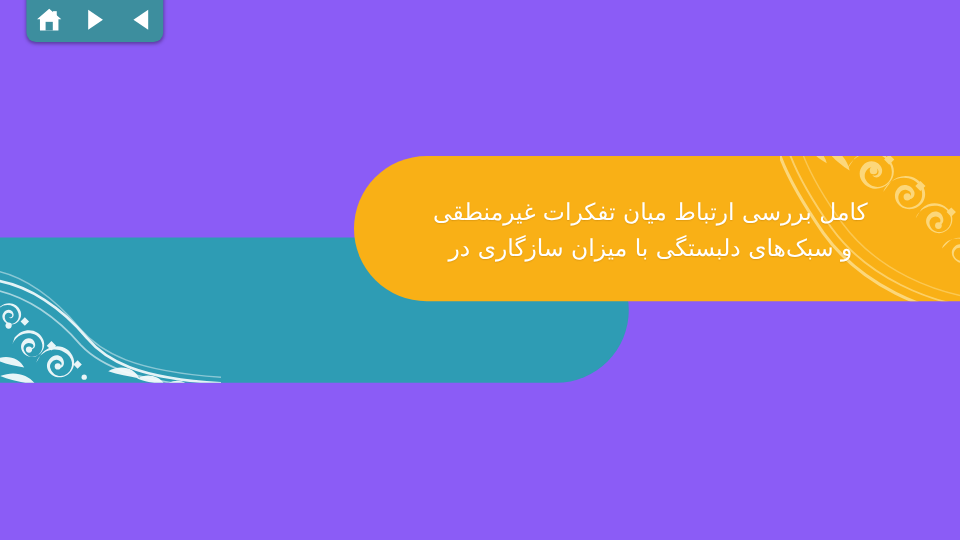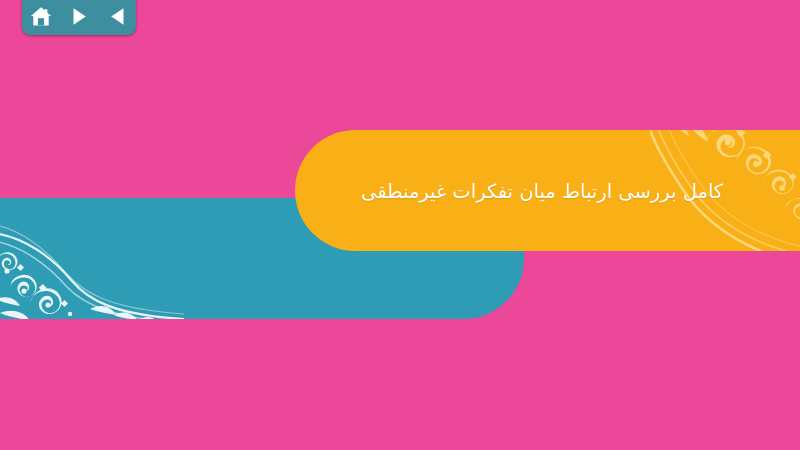"کامل بررسی ارتباط میان تفکرات" #slide { background: #ec4899 -> #8b5cf6 }
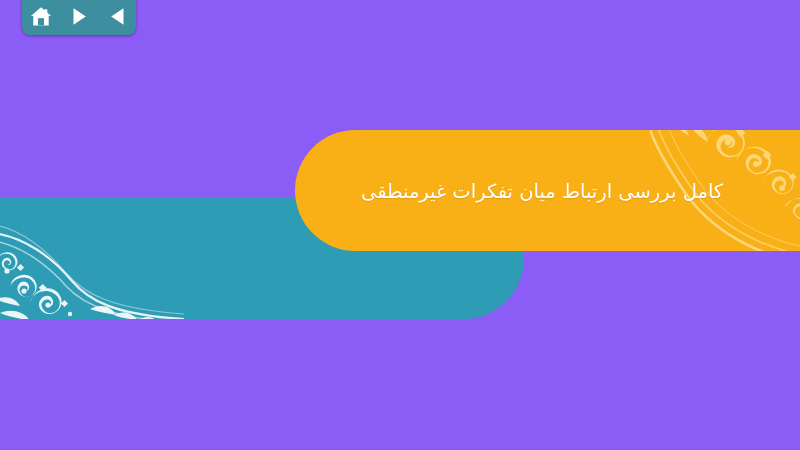"و سبک‌های دلبستگی با میزان" span.tline { html: none -> <span>و سبک‌های دلبستگی با میزان سازگاری در</span> }
